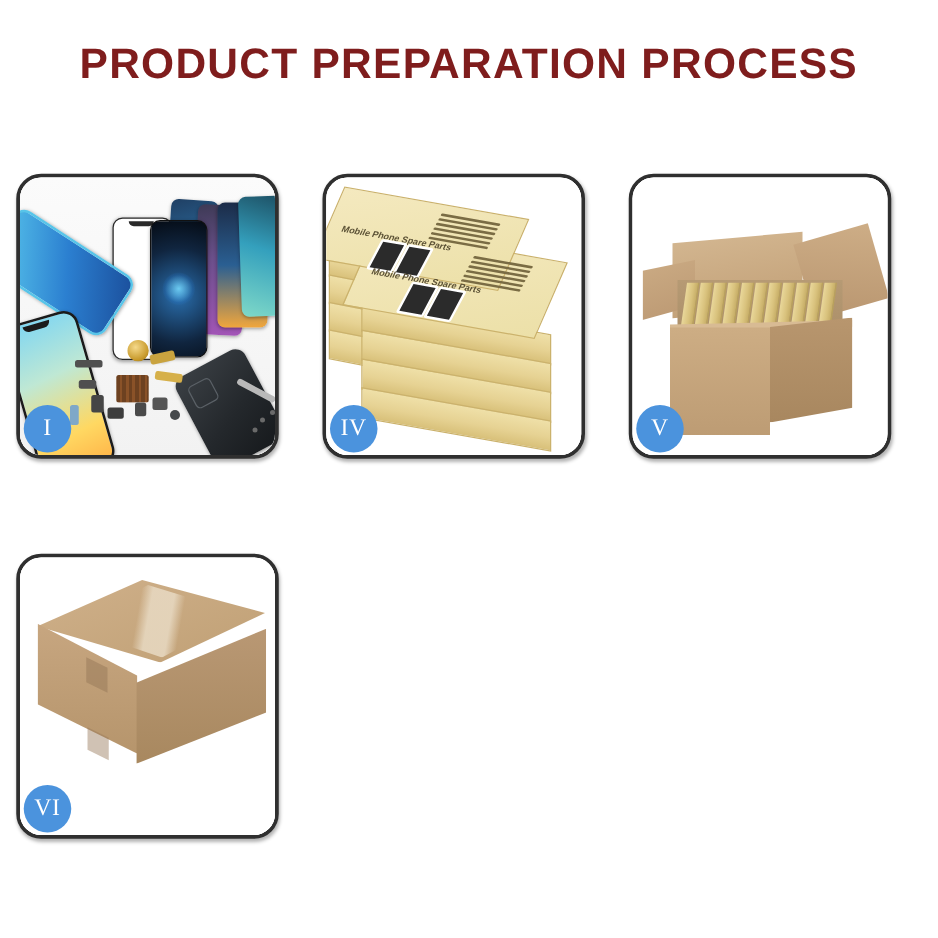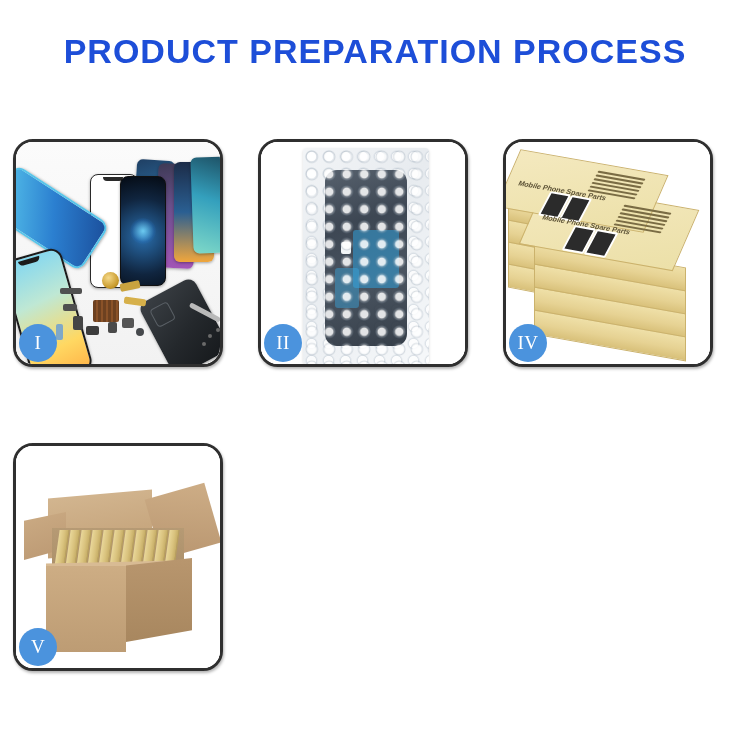"PRODUCT PREPARATION PROCESS" .title { color: #1d4ed8 -> #7f1d1d }
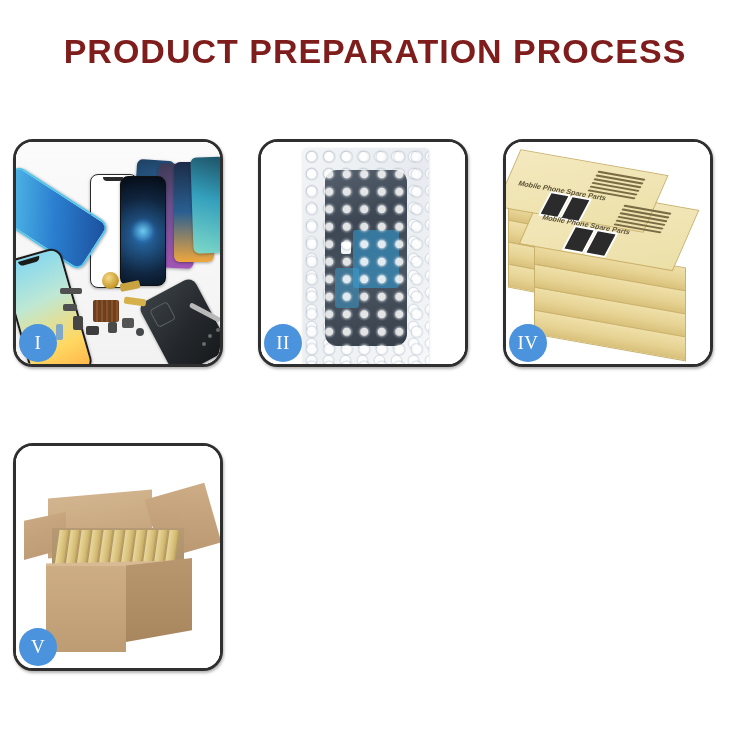"II" div.panel { html: <div> <div> <div></div> <div></div> <div></div> <div></div> <div></div> <div></div> <div></div> </div> <div>II</div> </div> -> none }
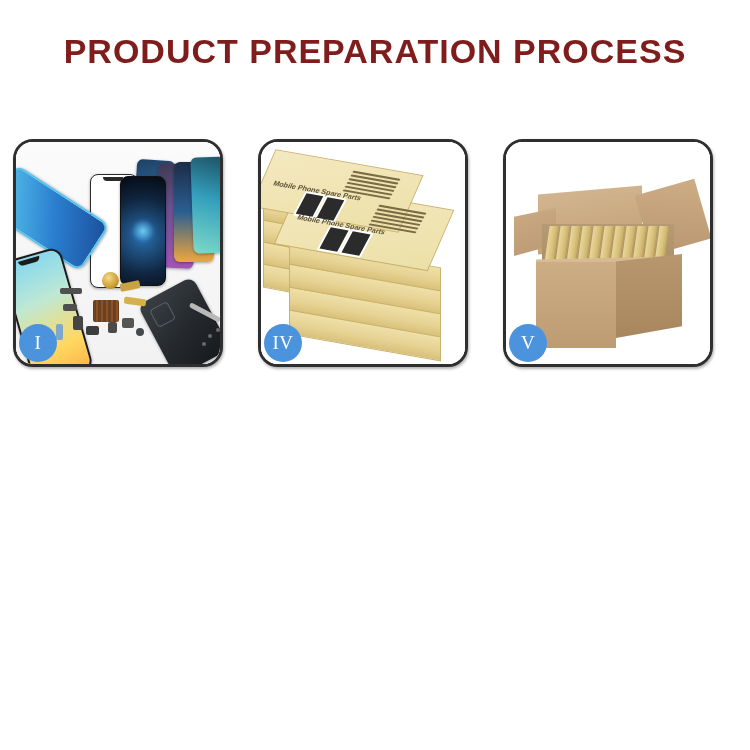"VI" div.panel { html: none -> <div> <div> <div></div> <div></div> <div></div> <div></div> <div></div> <div></div> <div></div> </div> <div>VI</div> </div> }
